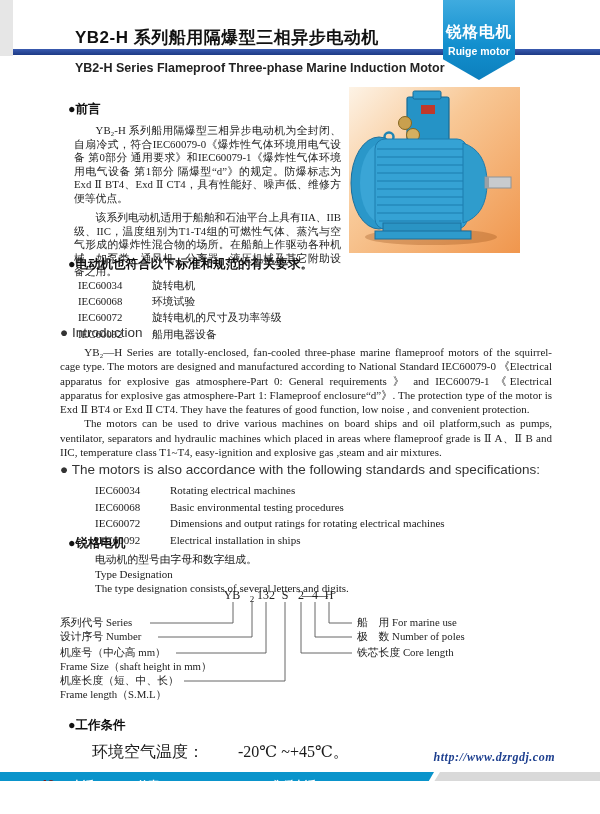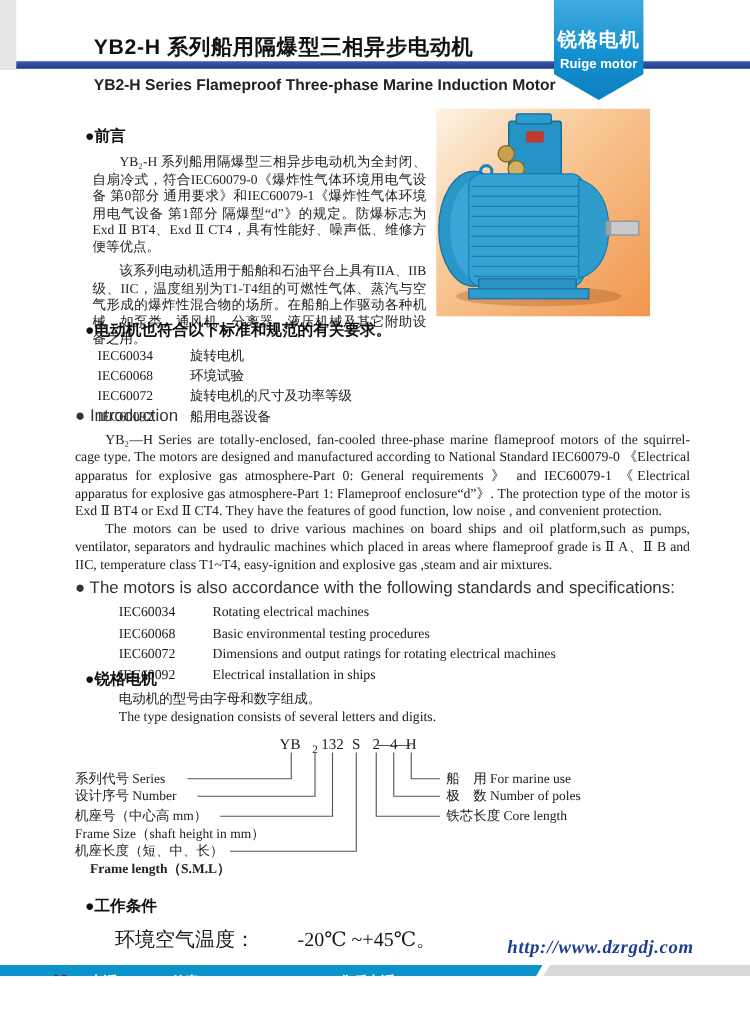"Type Designation" div.line { html: none -> <div>Type Designation</div> }
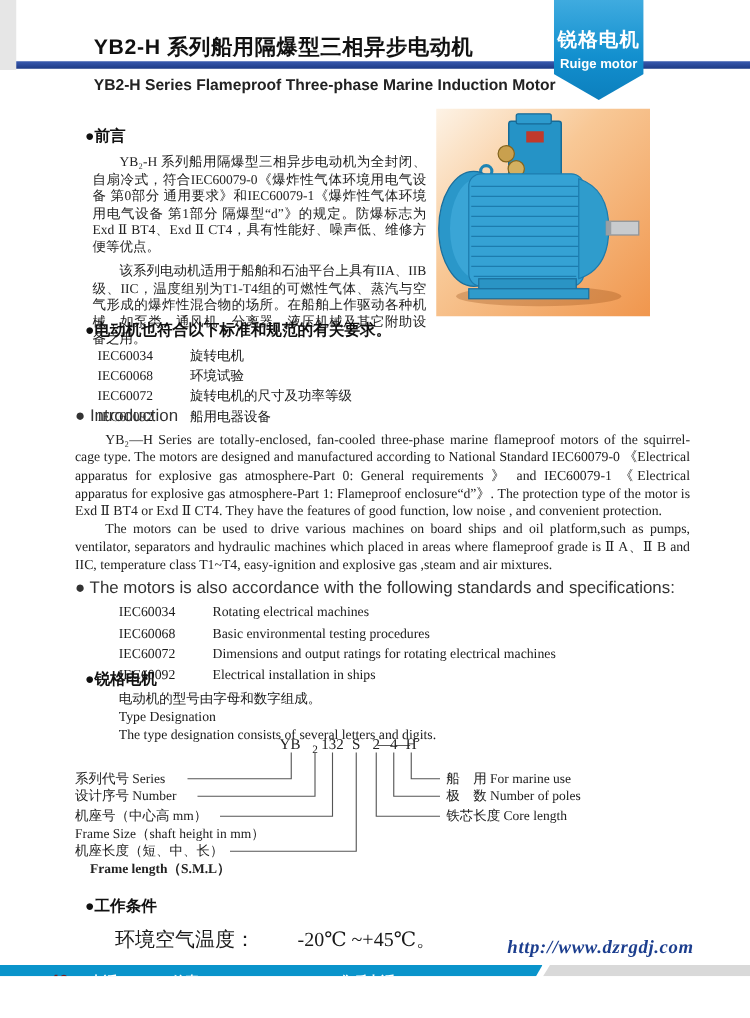"Frame length（S.M.L）" div.diagram-label { font-weight: bold -> none; left: 72px -> 60px }
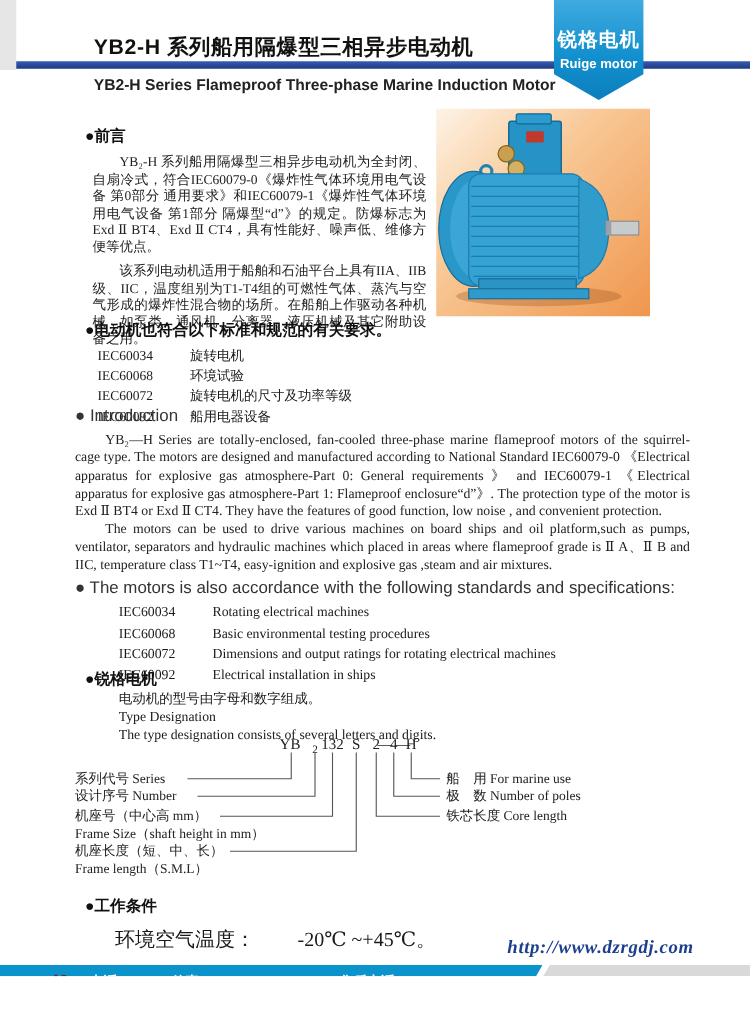"http://www.dzrgdj.com" .website { font-size: 15px -> 12px }
